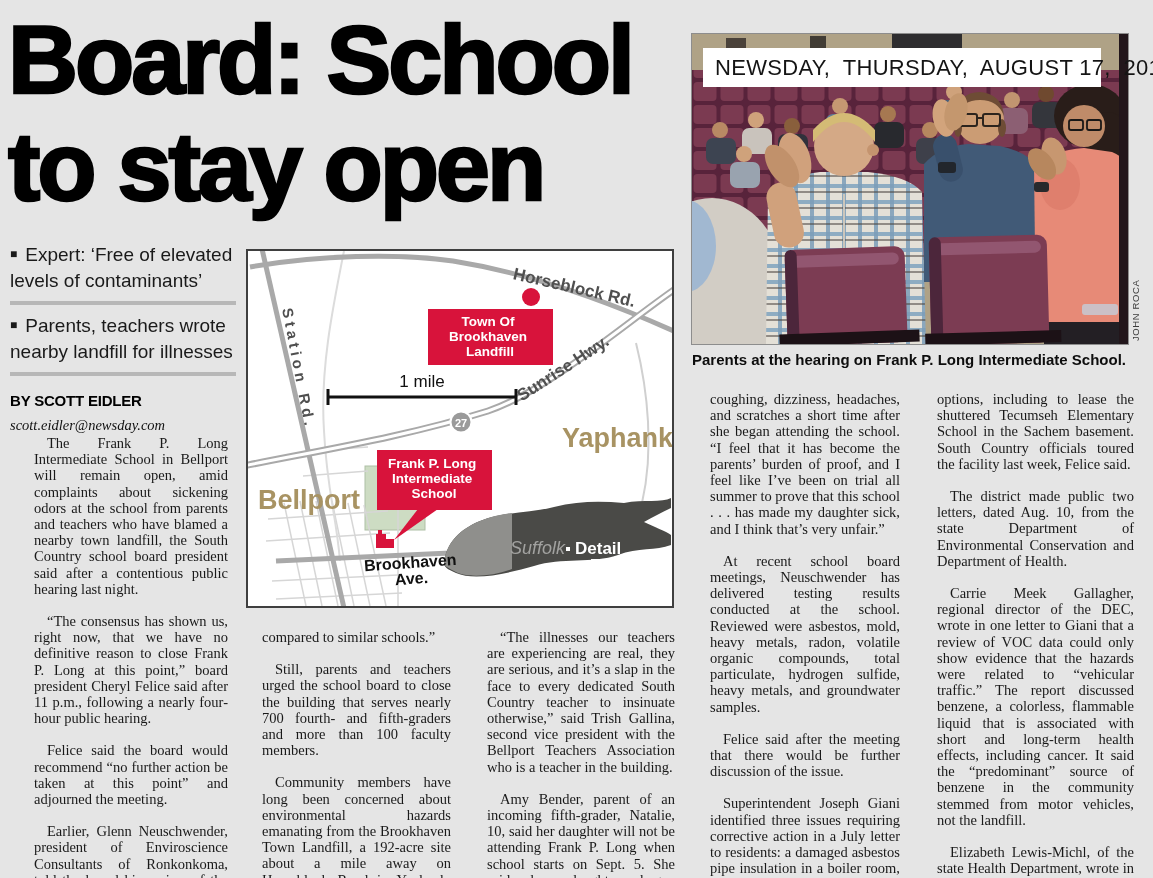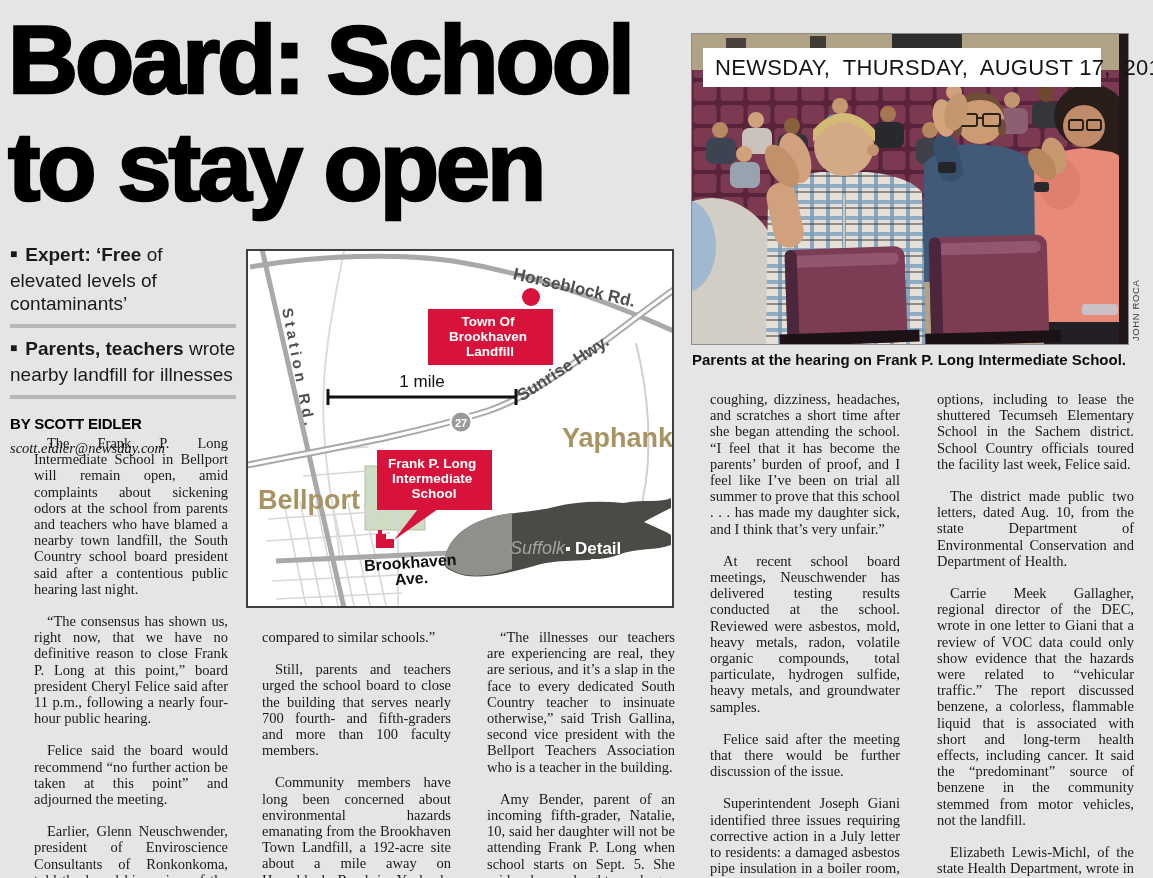"Expert: ‘Free" .bullet b { font-weight: 700 -> 400 }
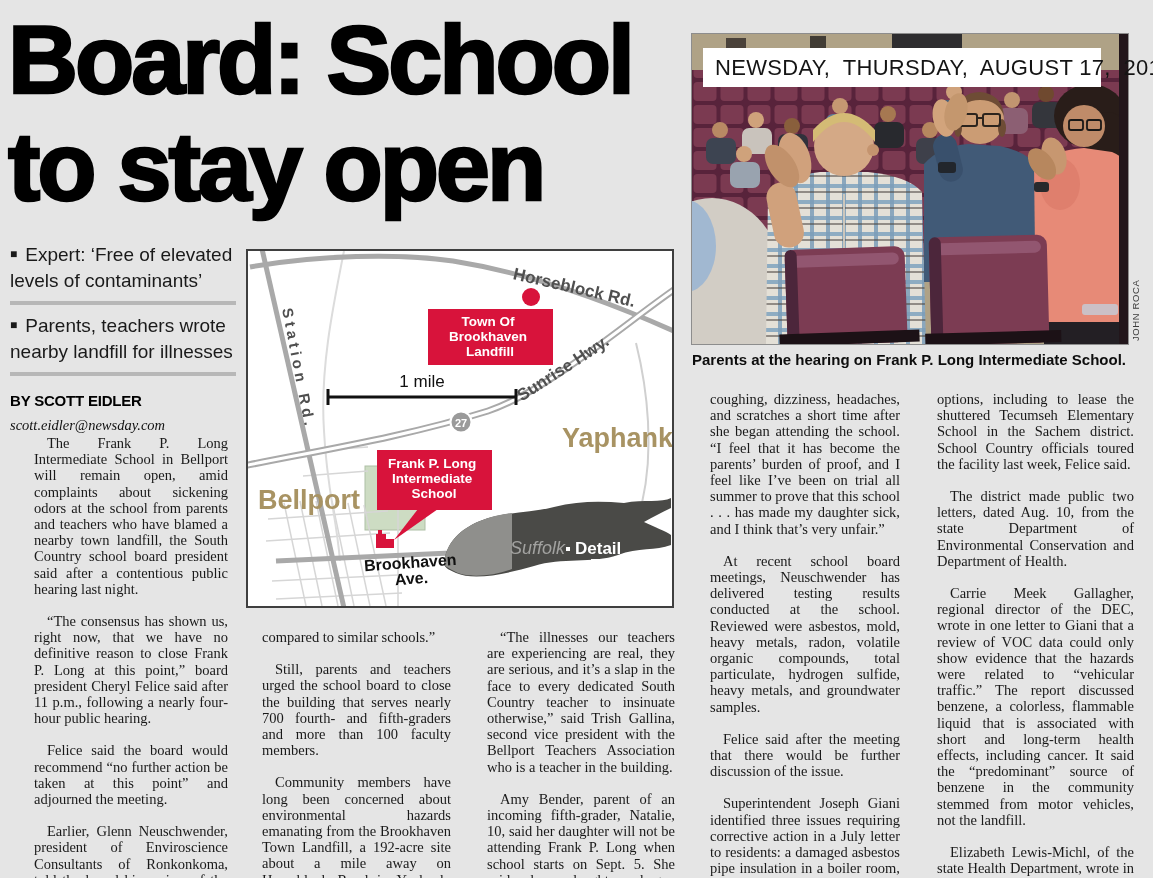"options, including to lease the" p.noind { text: district. School -> basement. South }
